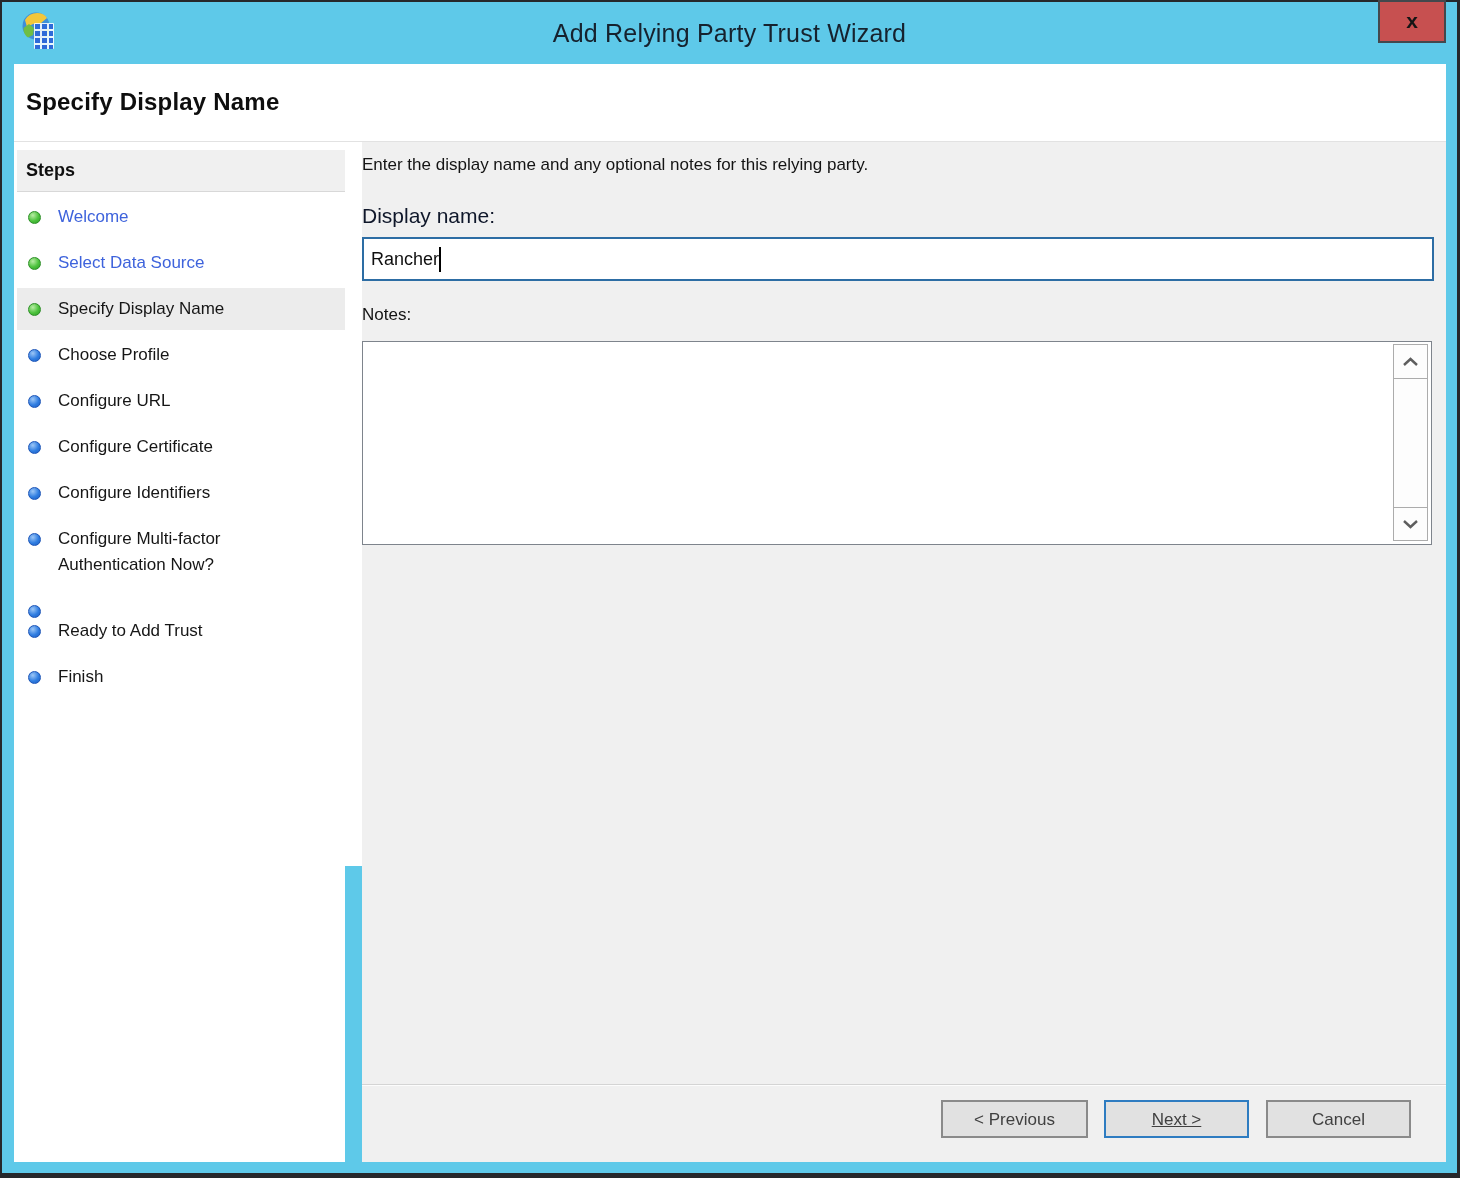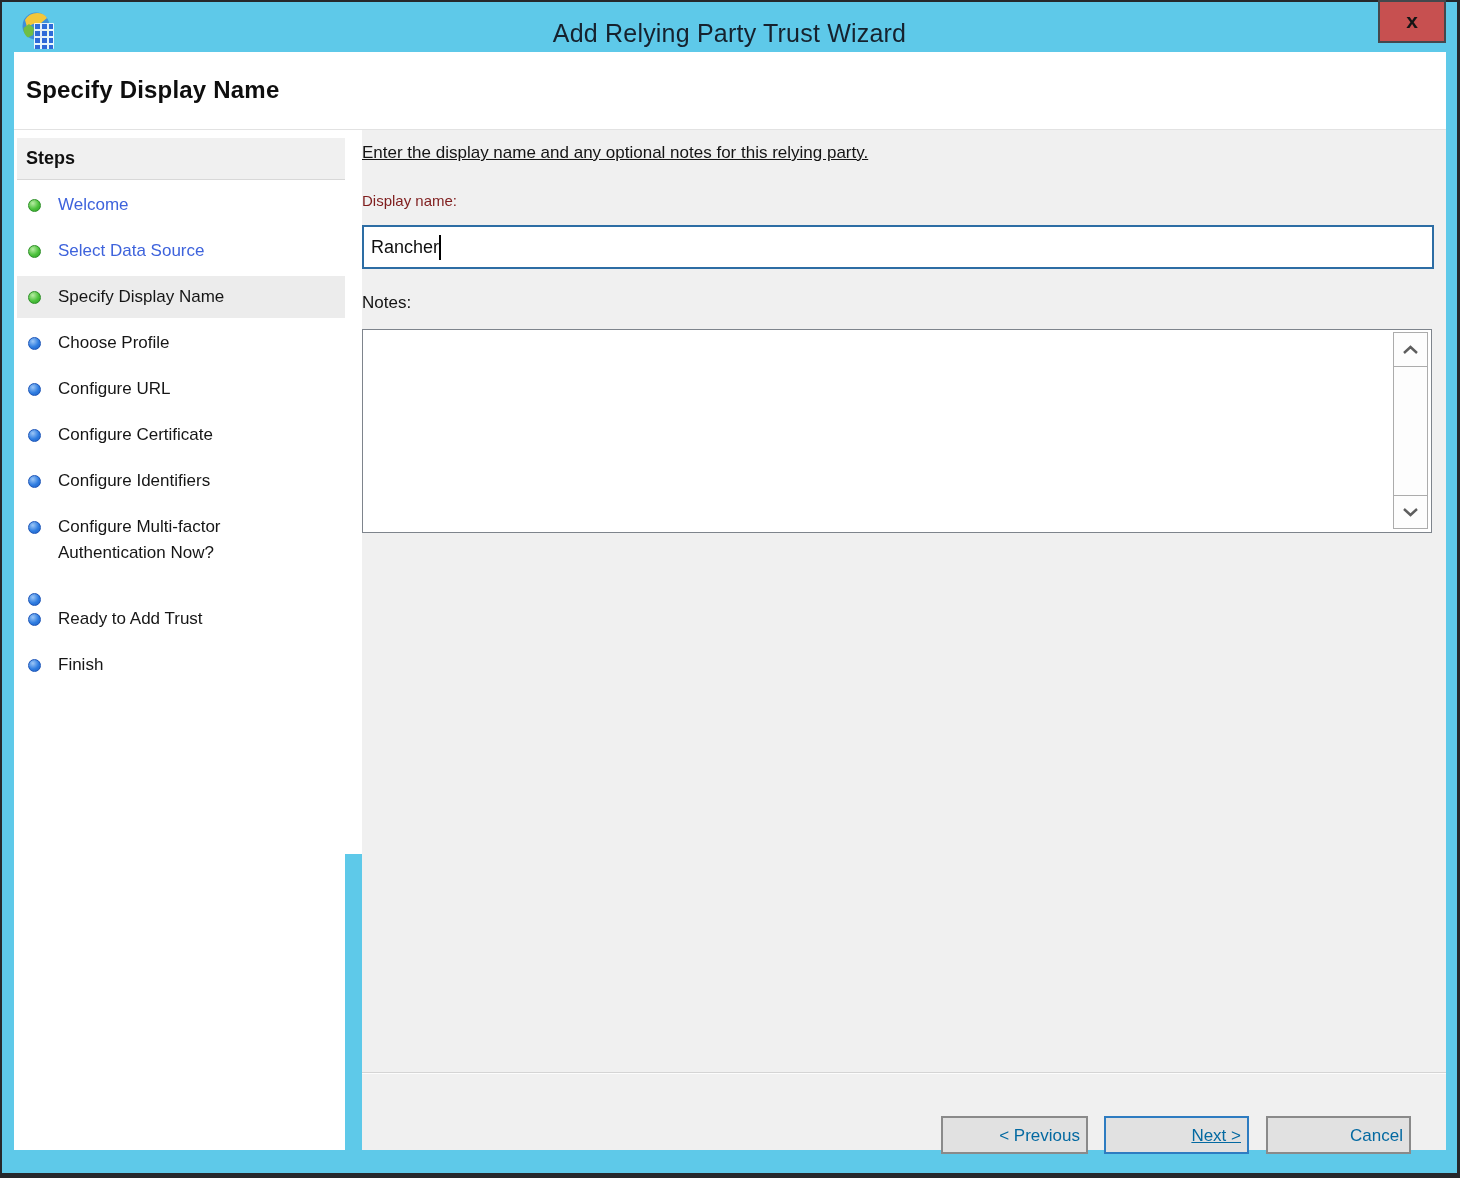"Specify Display Name" .dialog { top: 52px -> 64px }
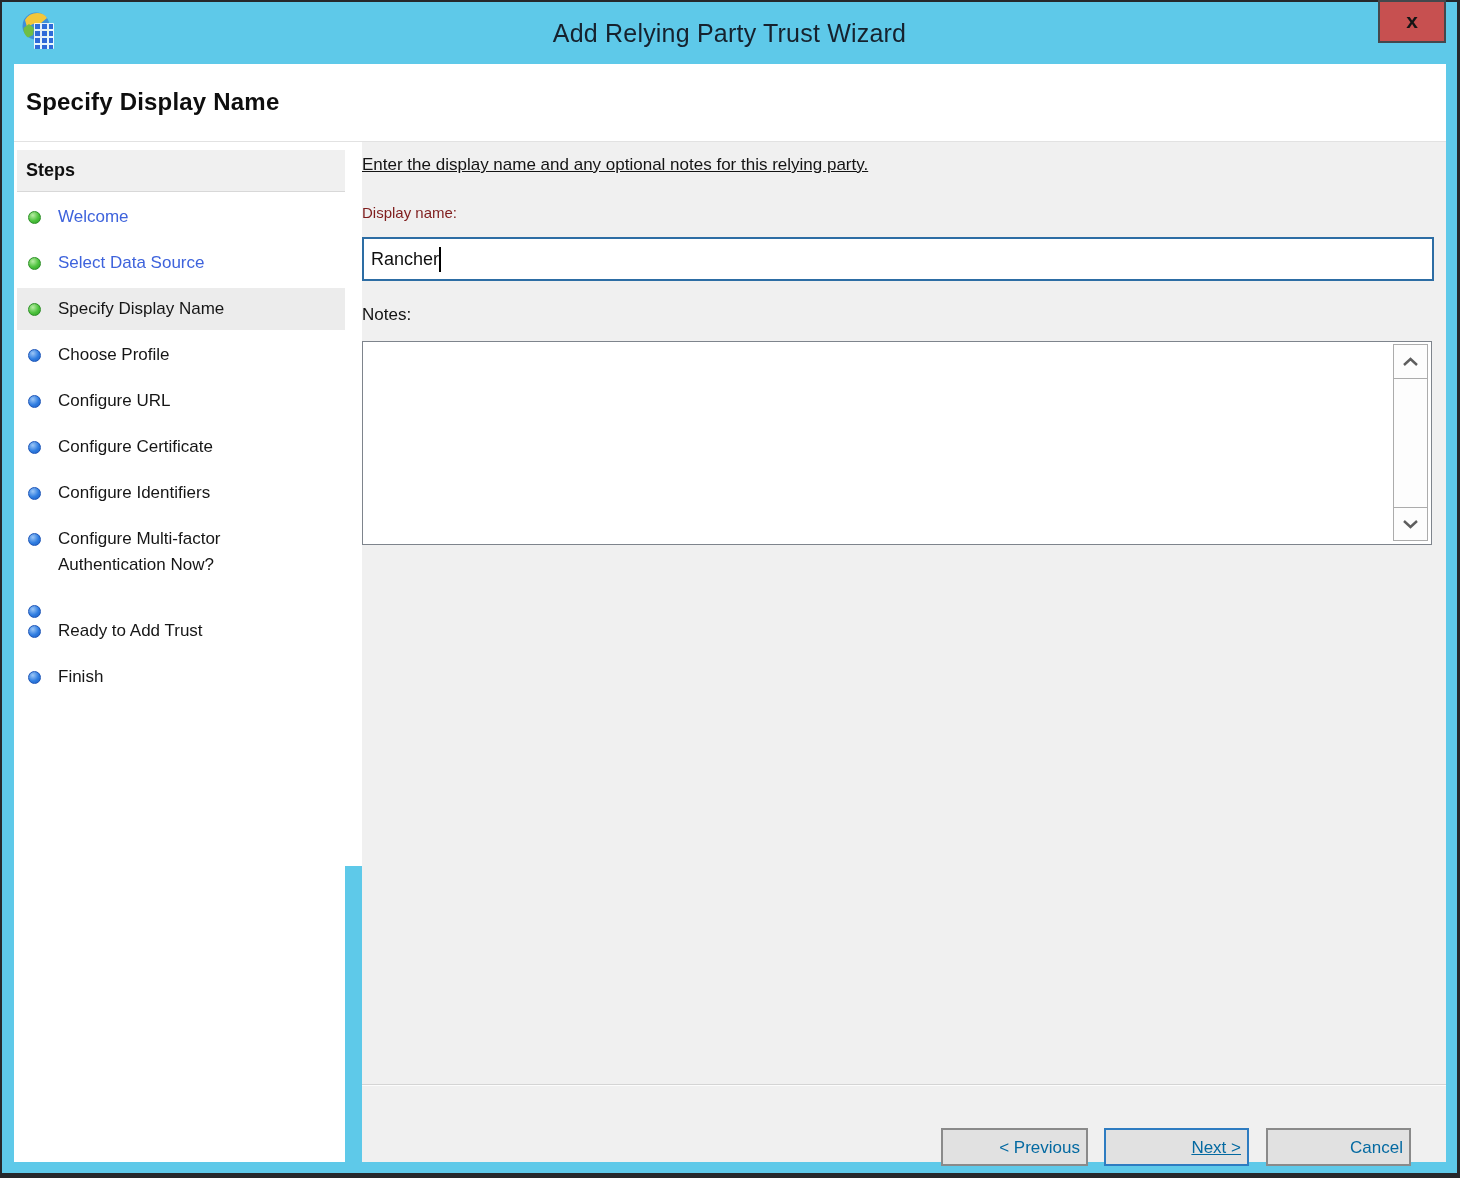"Enter the display name and" .instruction { text-decoration: underline -> none }
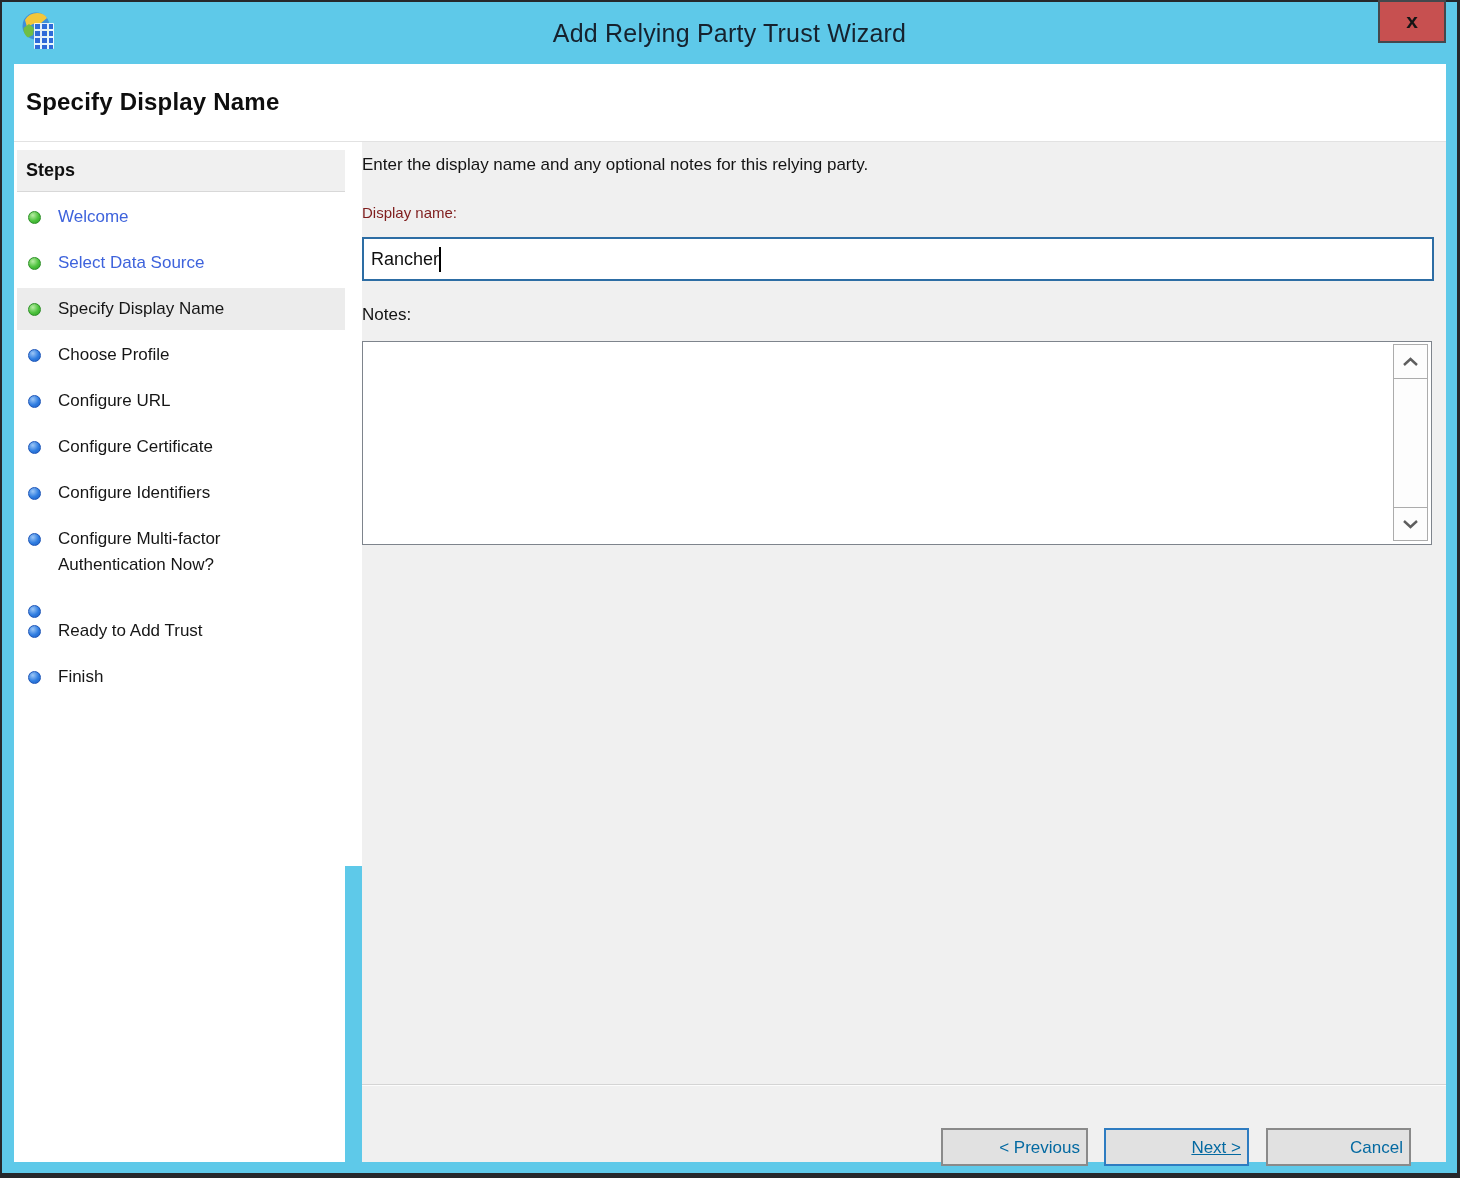"Display name:" .dn-label { color: #7f1d1d -> #0f172a; font-size: 15px -> 21px }
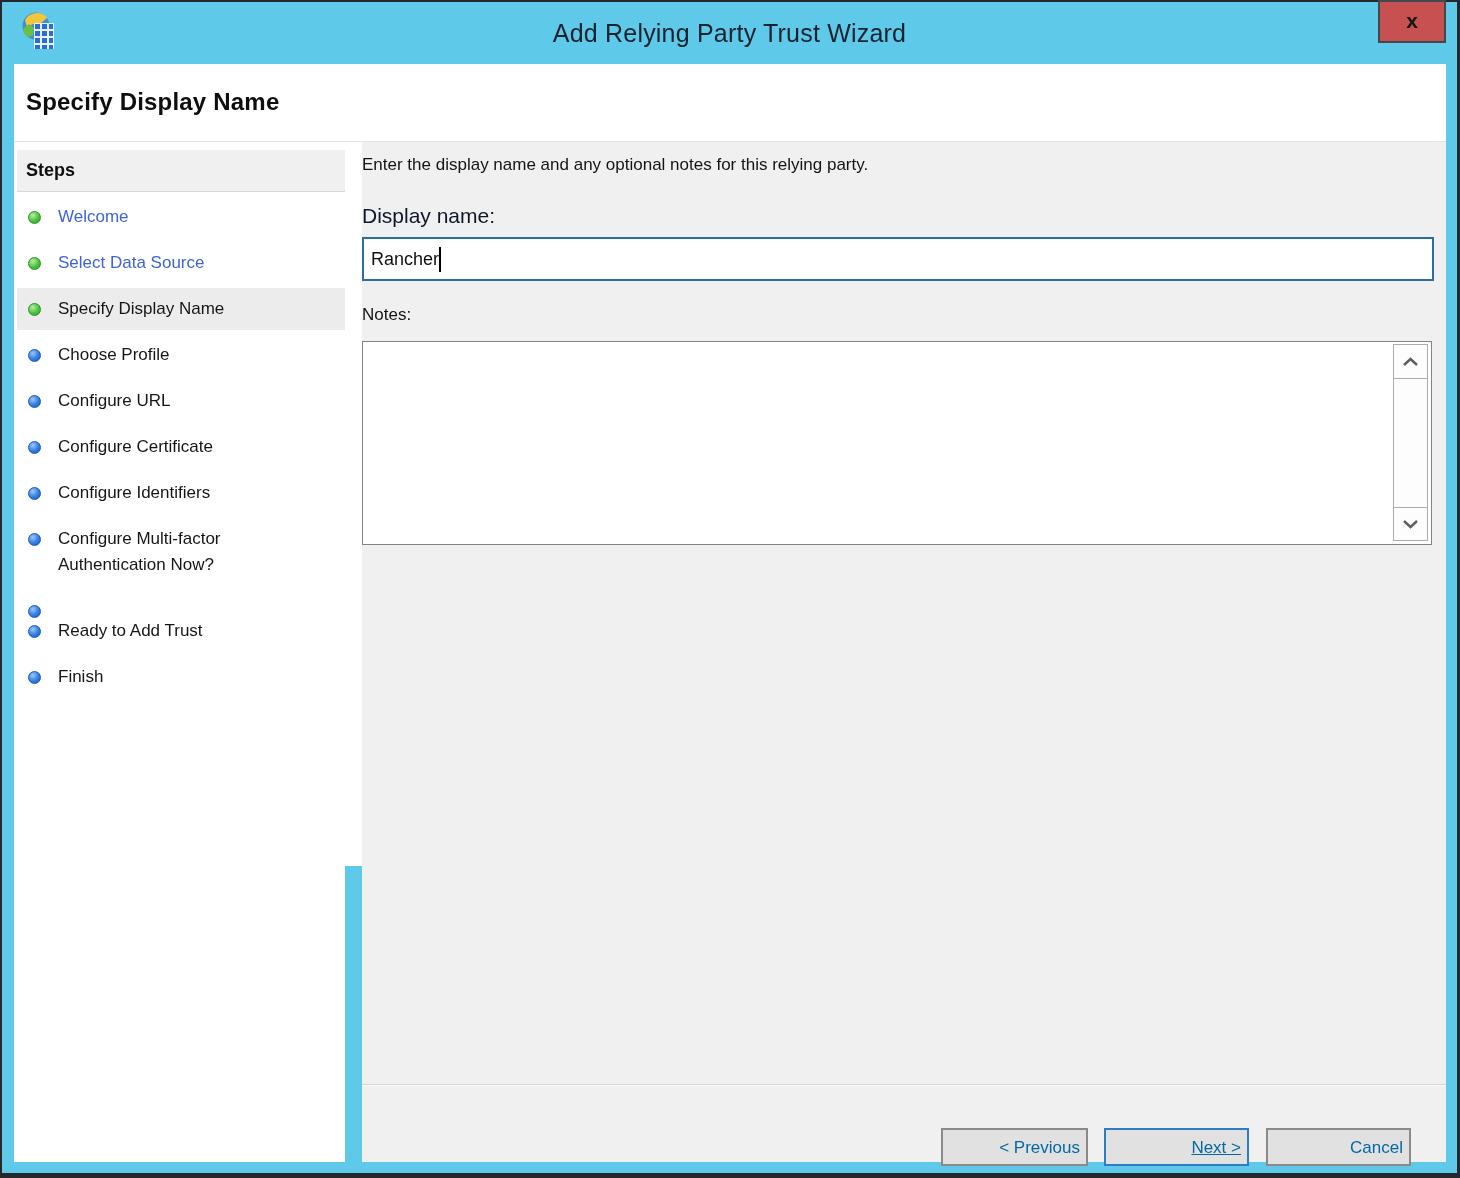"< Previous" .btn { color: #0369a1 -> #404040; margin-top: 28px -> none; text-align: right -> center }
